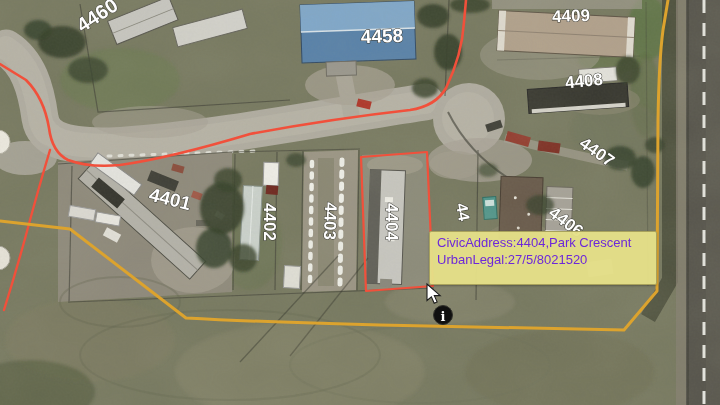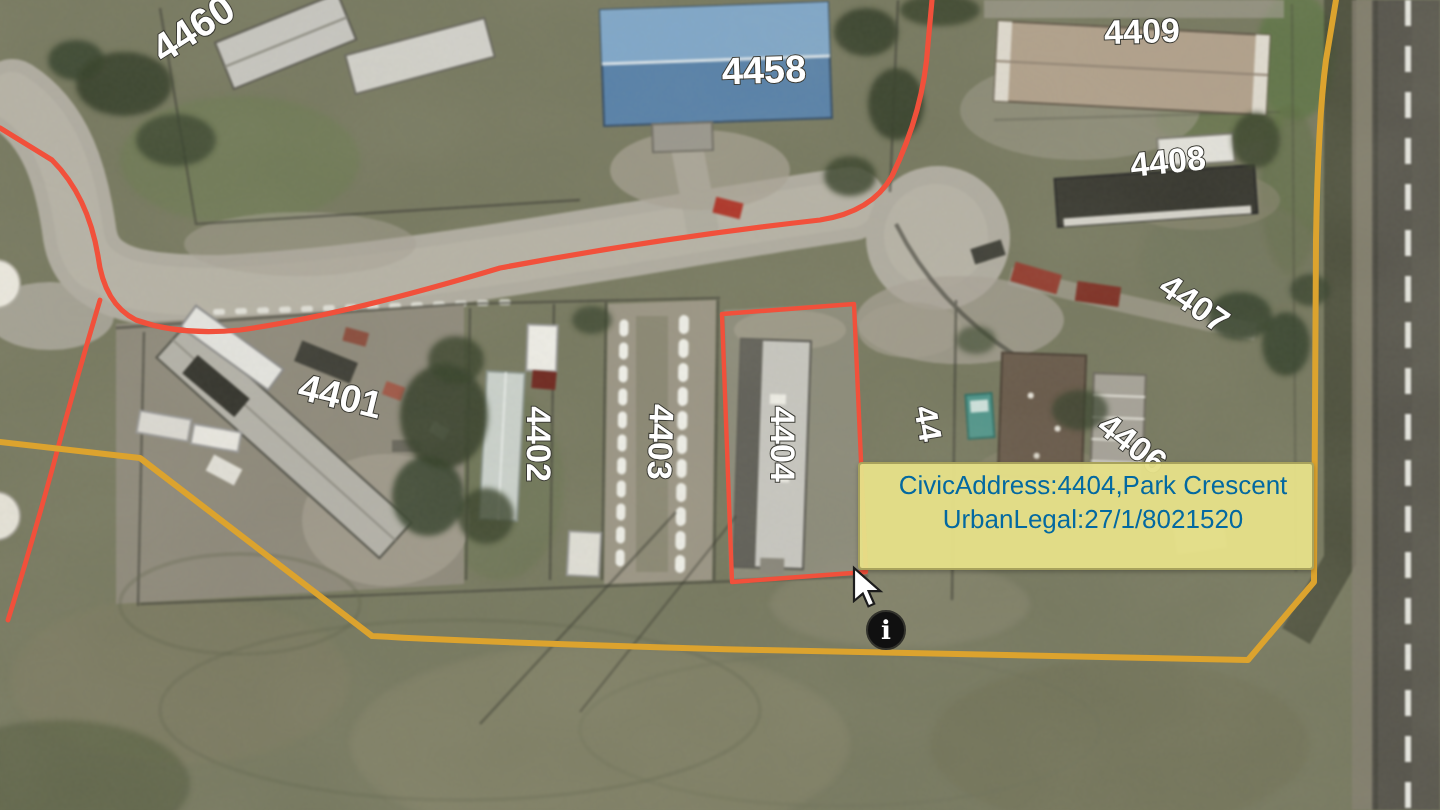"CivicAddress:4404,Park Crescent" .tooltip { color: #0369a1 -> #6d28d9; text-align: center -> none }
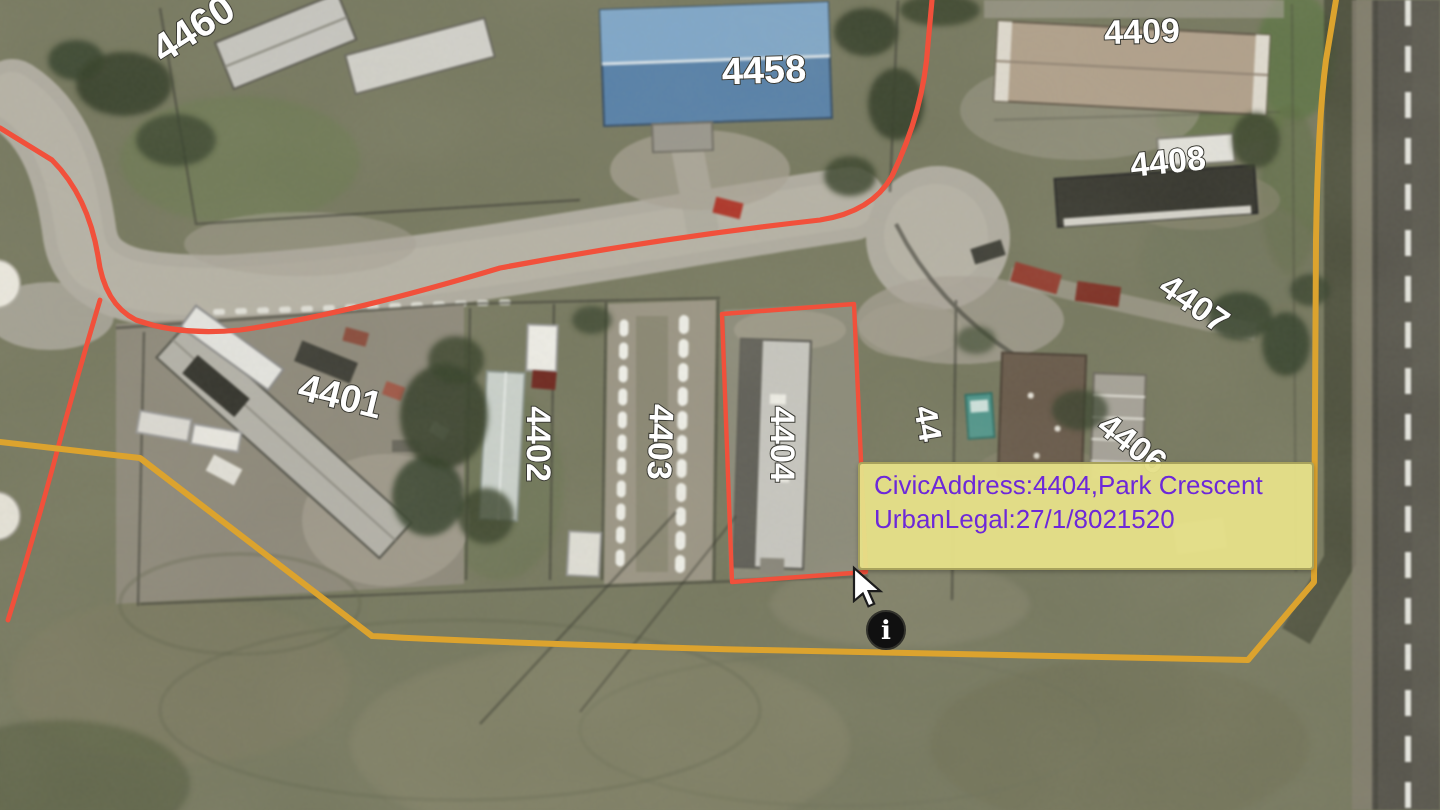"UrbanLegal:27/1/8021520" div { text: UrbanLegal:27/1/8021520 -> UrbanLegal:27/5/8021520 }
